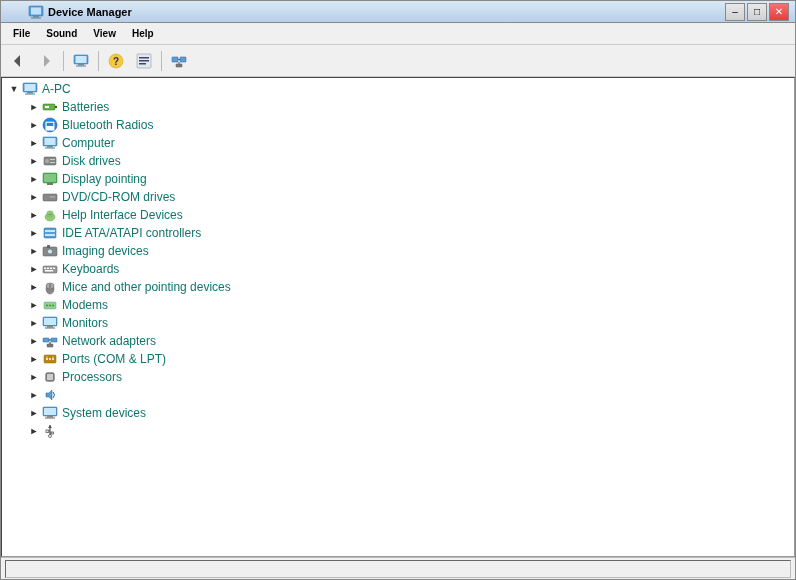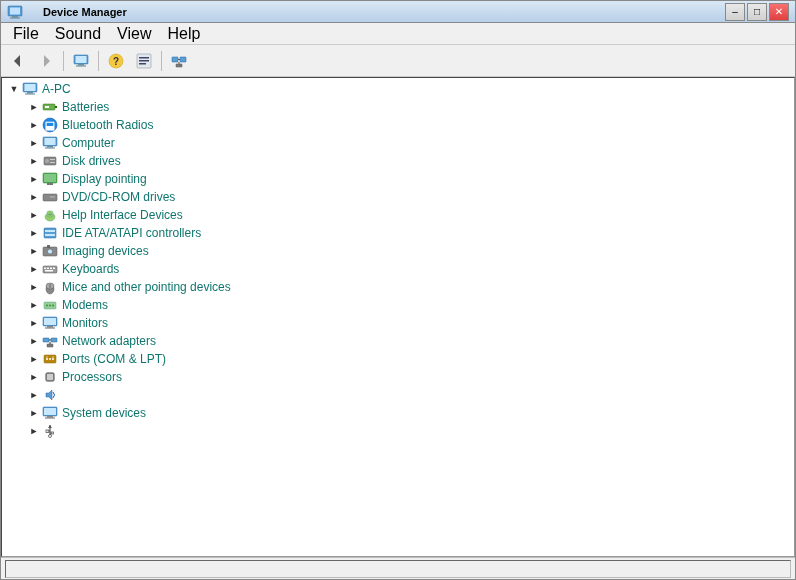"Device Manager" .title-bar-left { gap: 20px -> 4px; margin-left: none -> 21px }
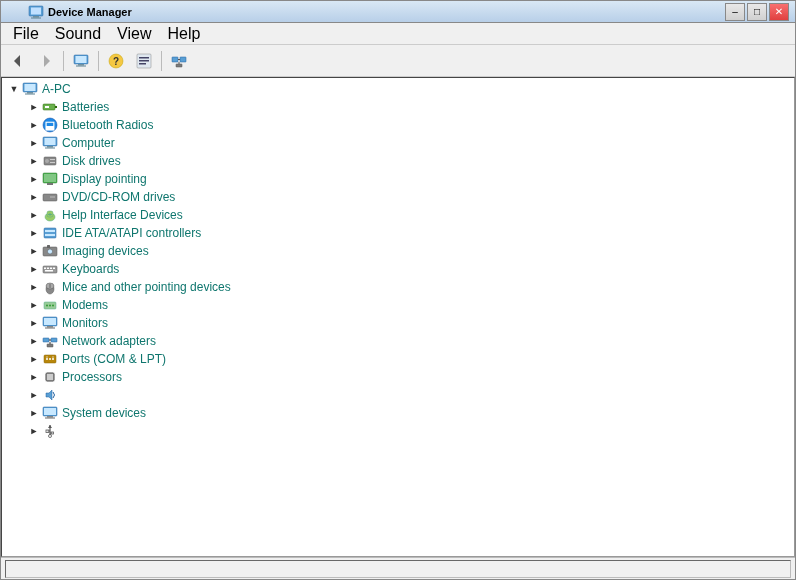"File" .menu-item { font-size: 16px -> 10px; font-weight: none -> bold }
